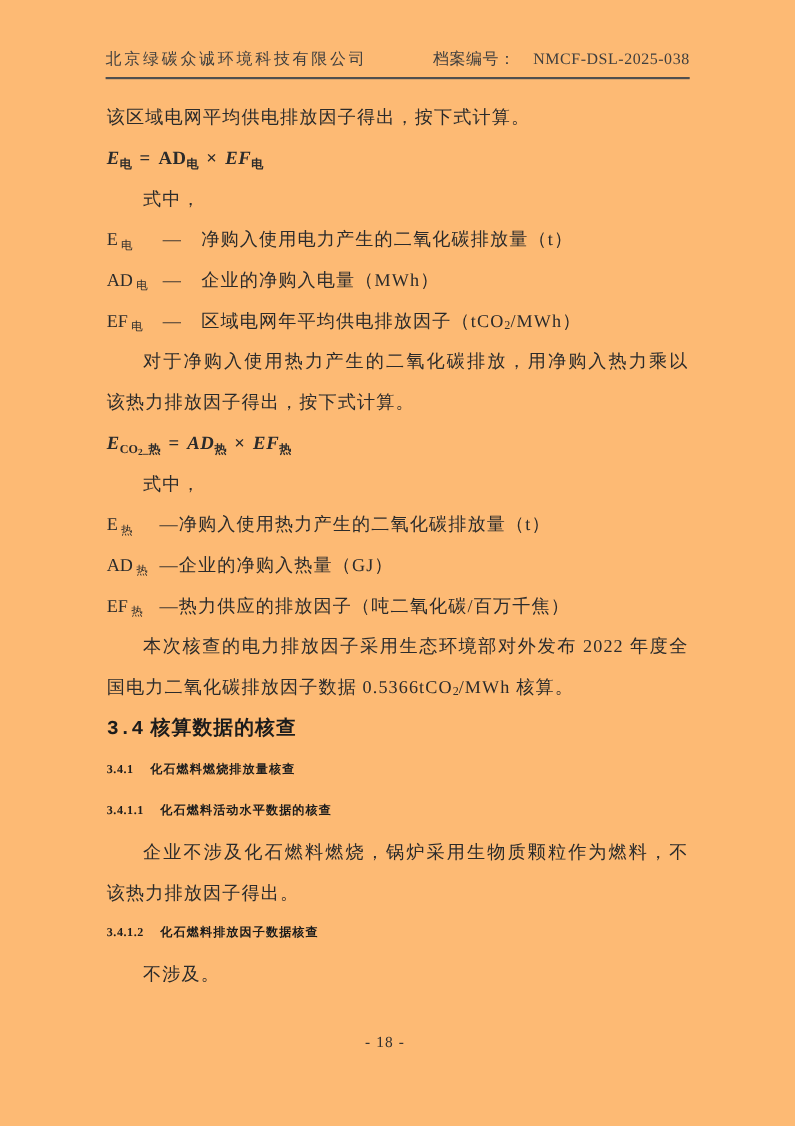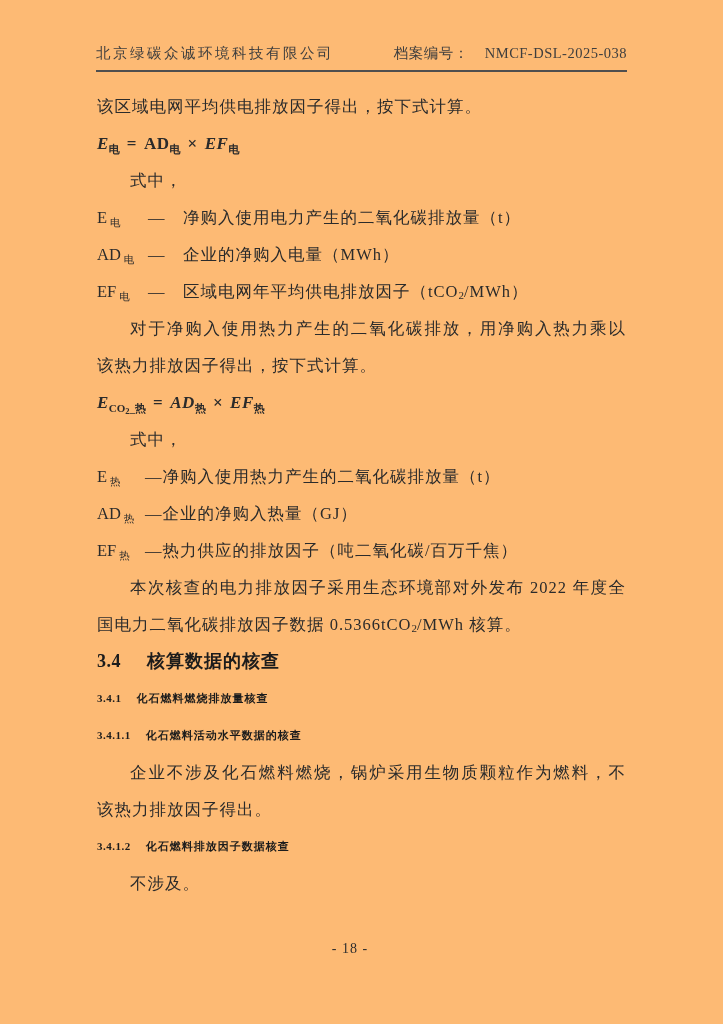"3.4" .lvl1 .h-num { font-family: none -> Liberation Mono, monospace; margin-right: 26px -> 6px }
